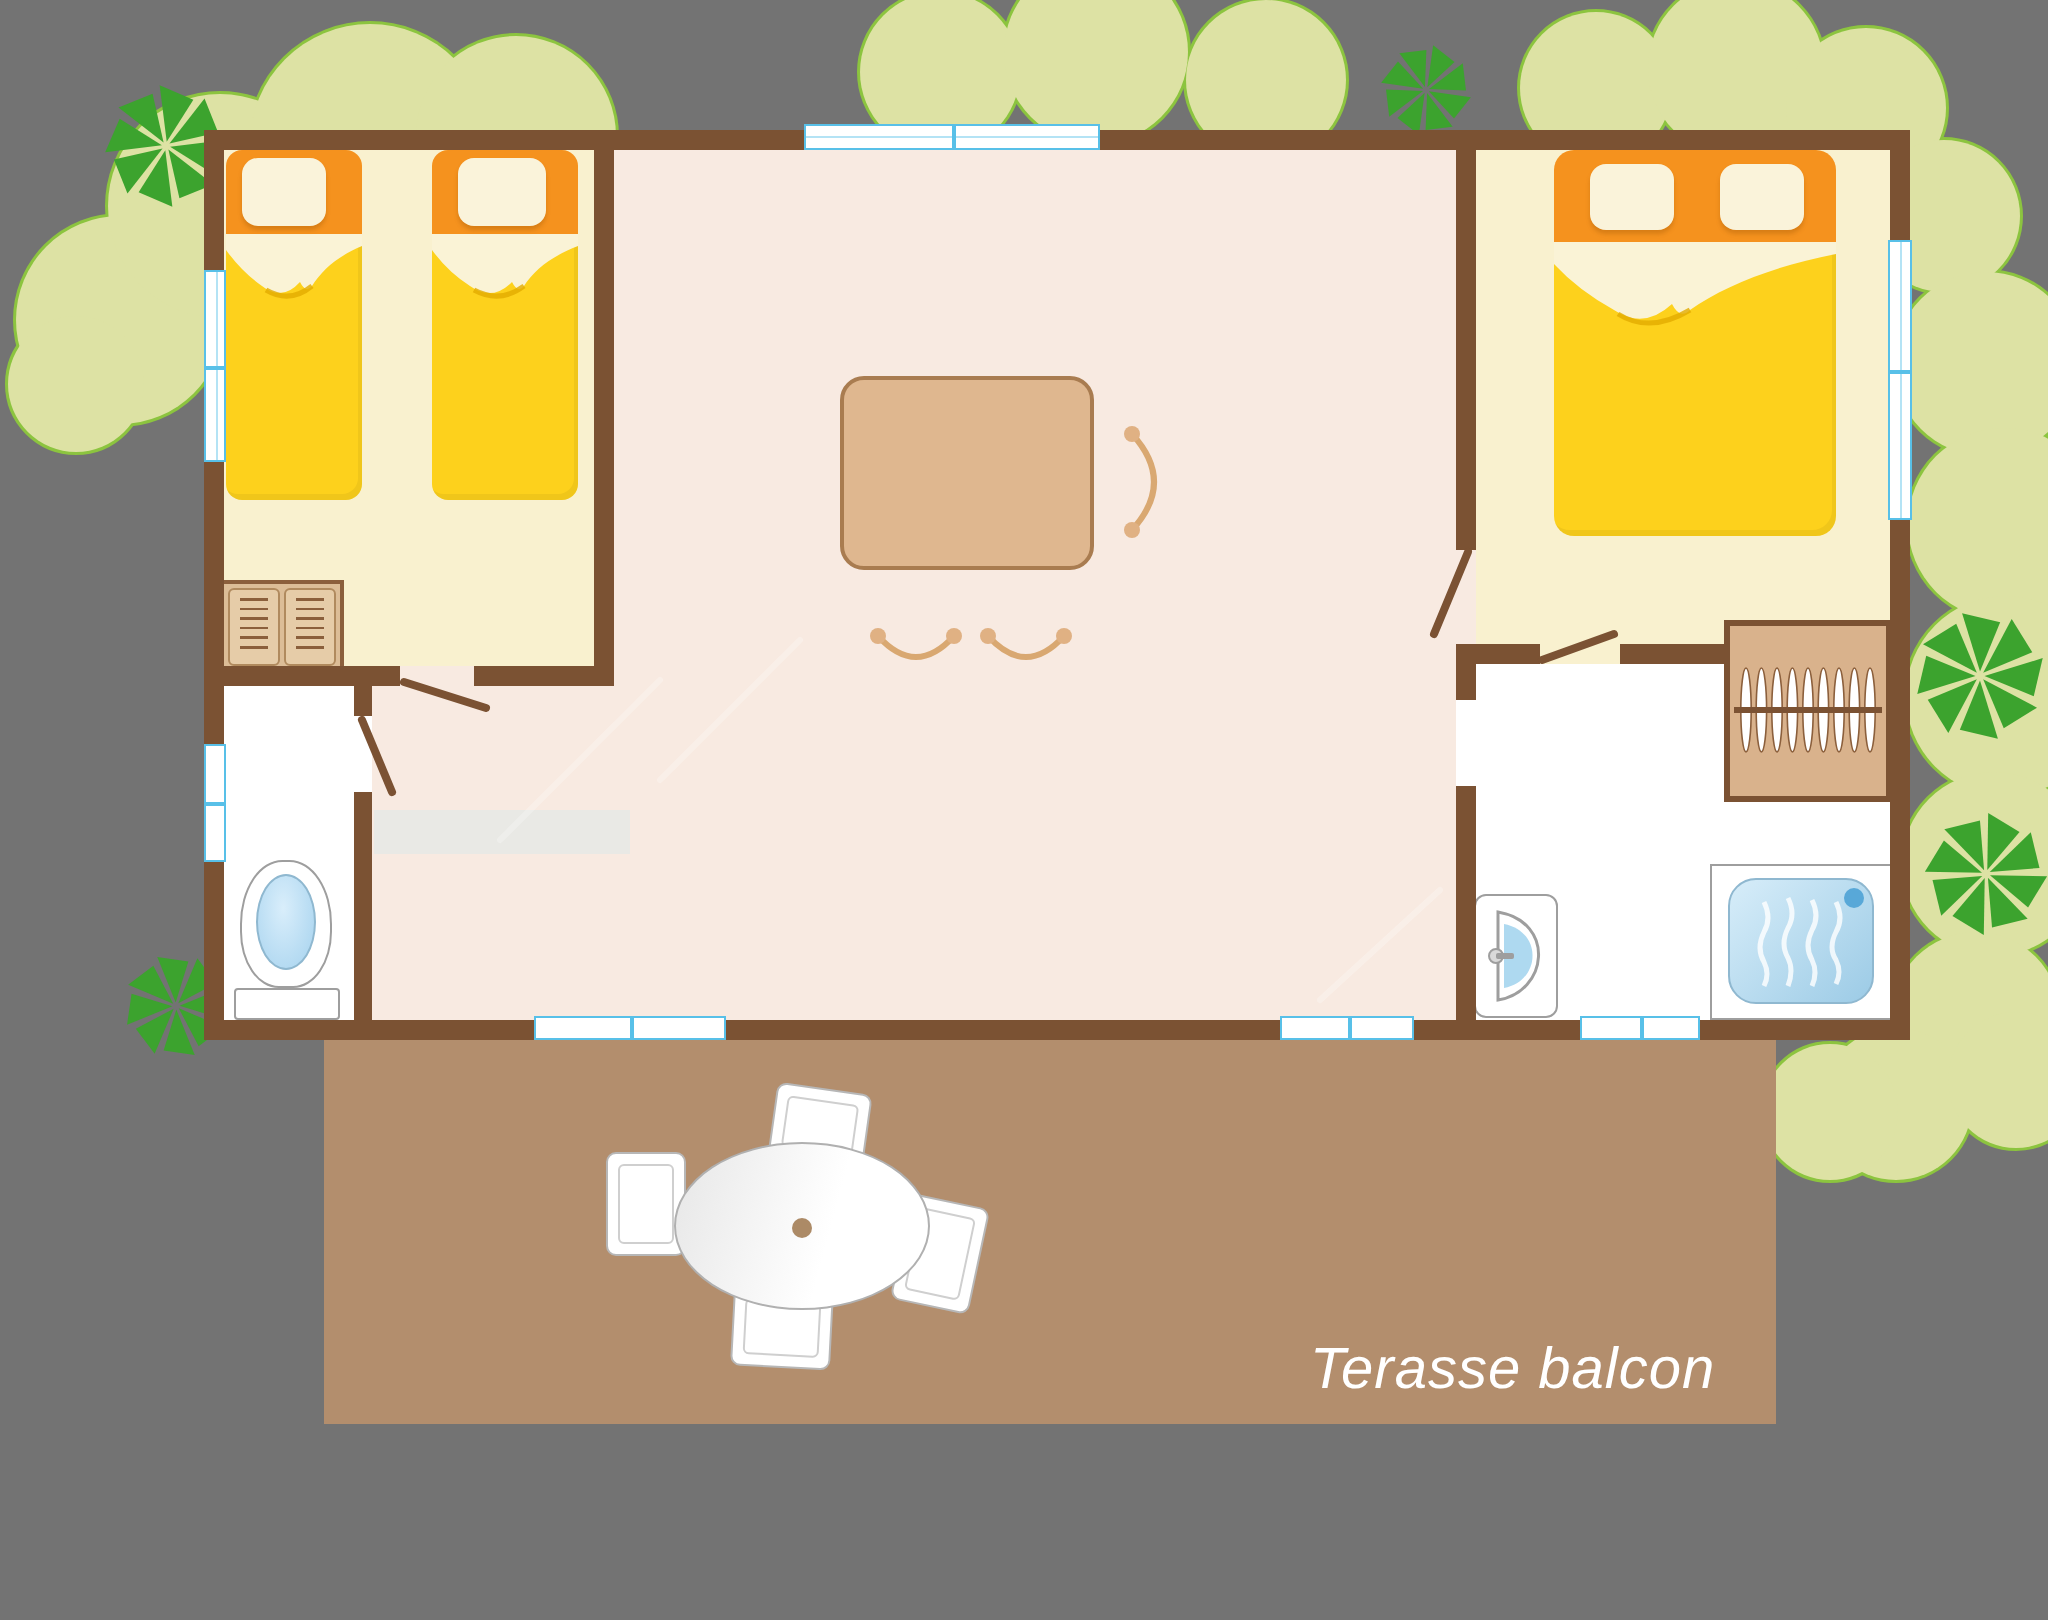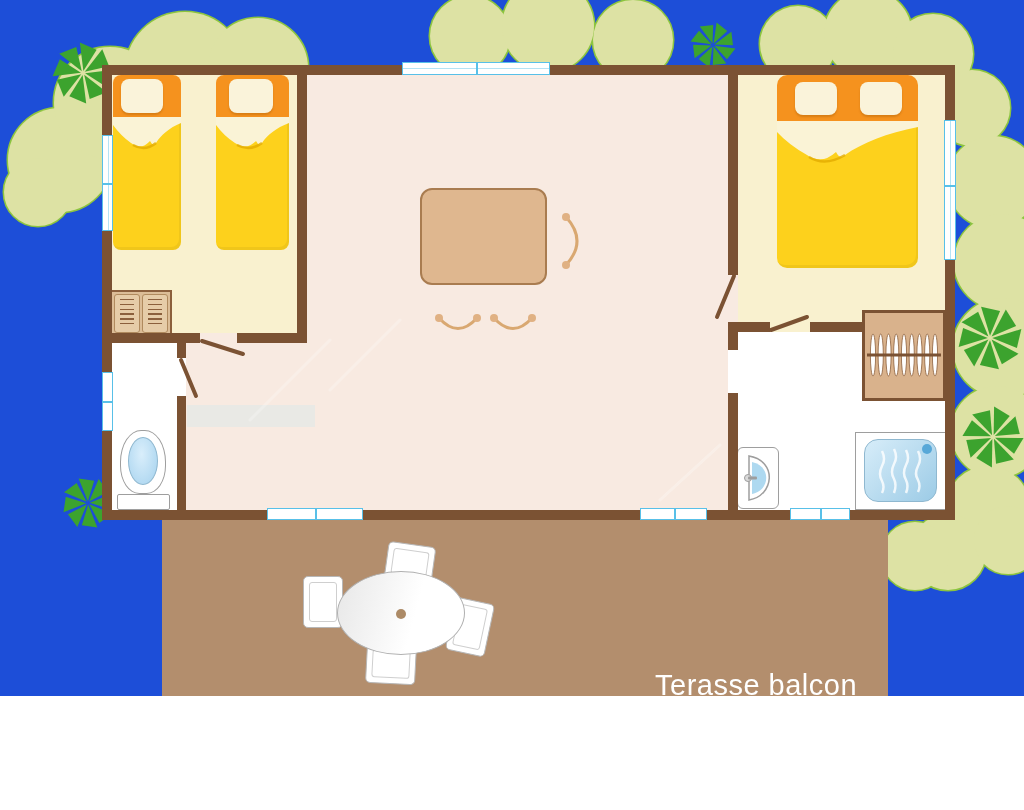"Terasse balcon" .canvas { background: #1d4ed8 -> #737373; font-style: none -> italic; height: 696px -> 810px }
